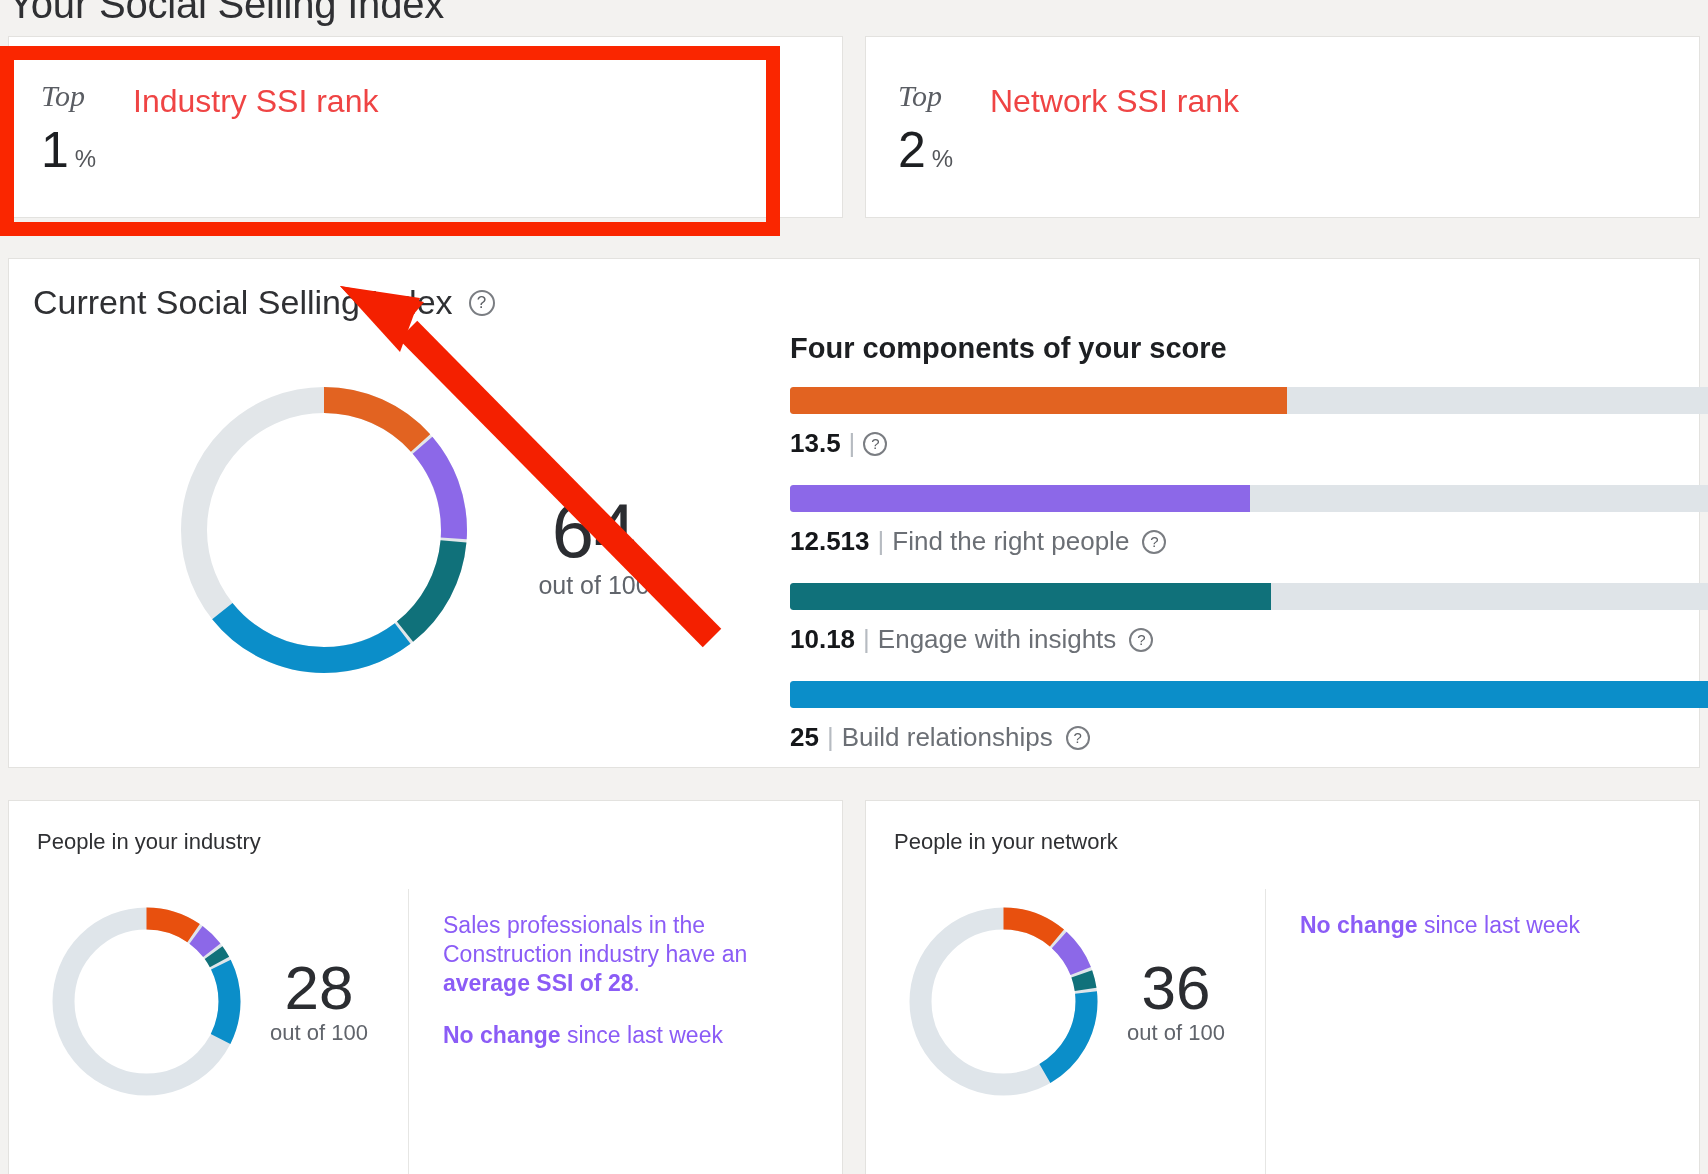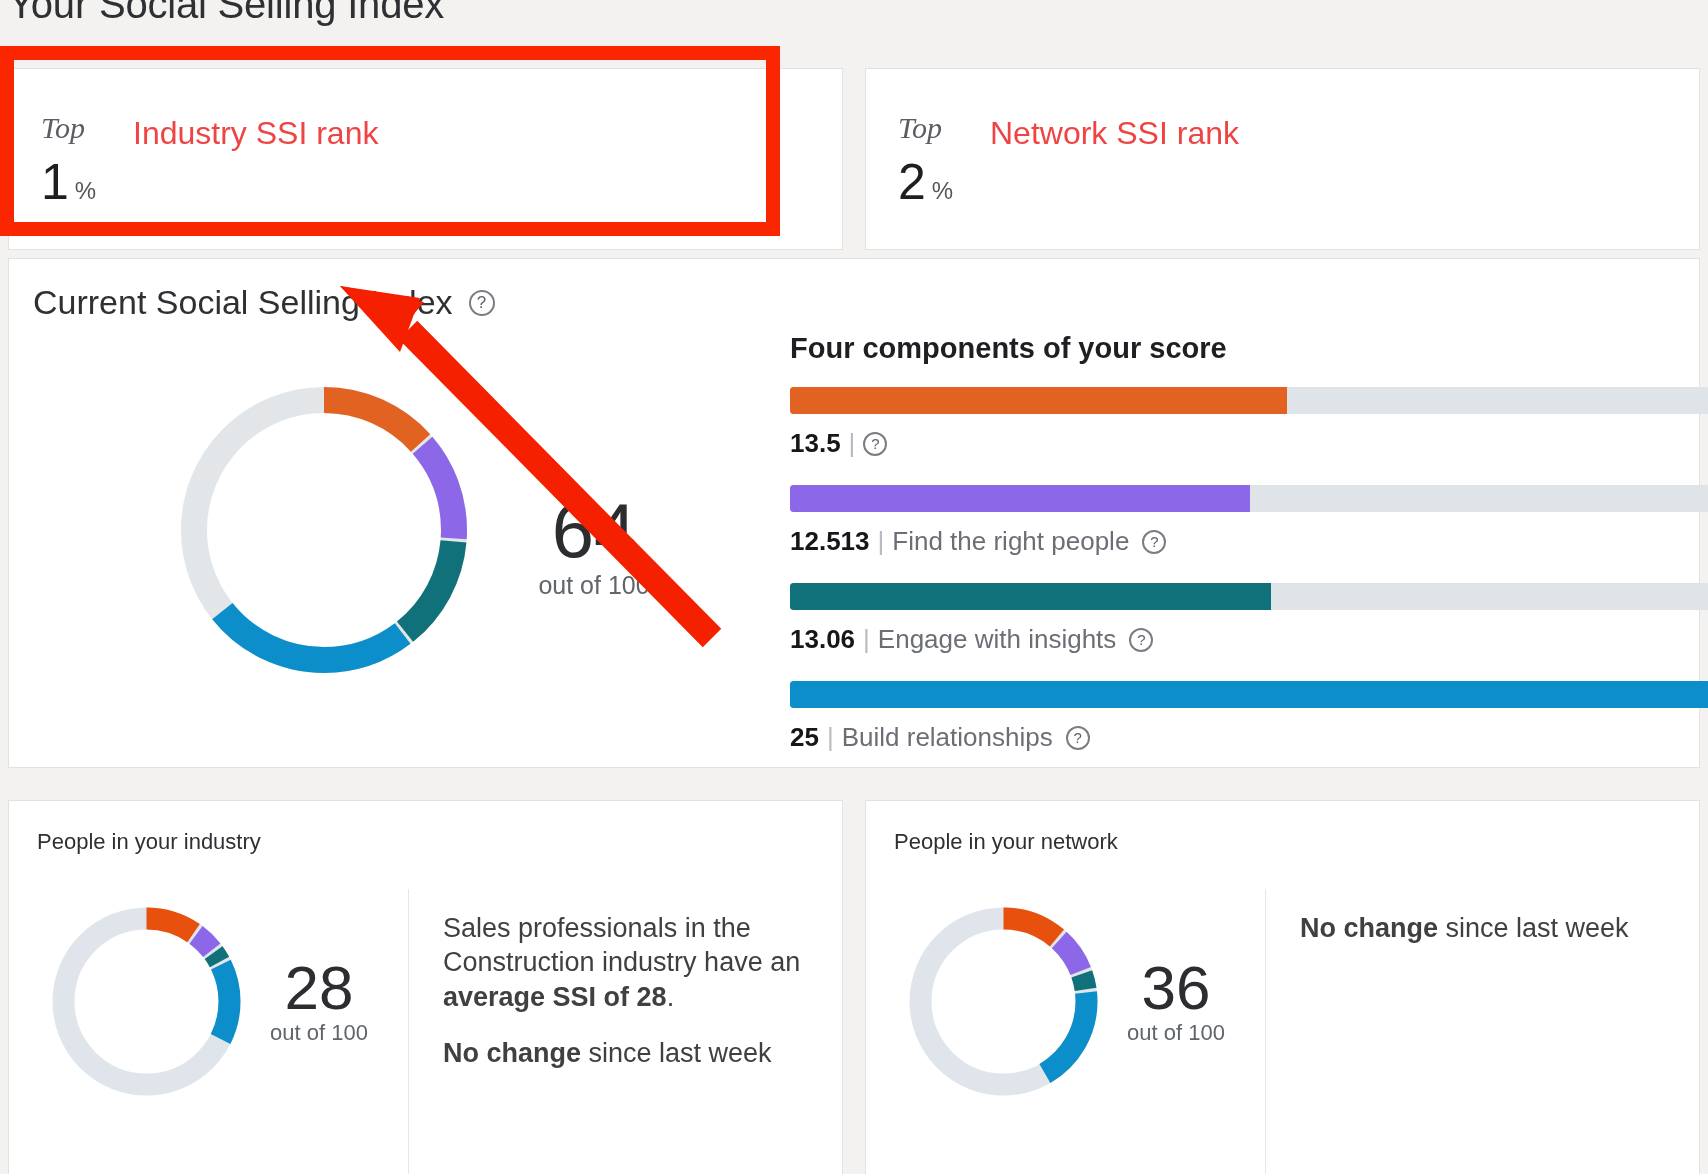"Top" .rank-row { top: 68px -> 36px }
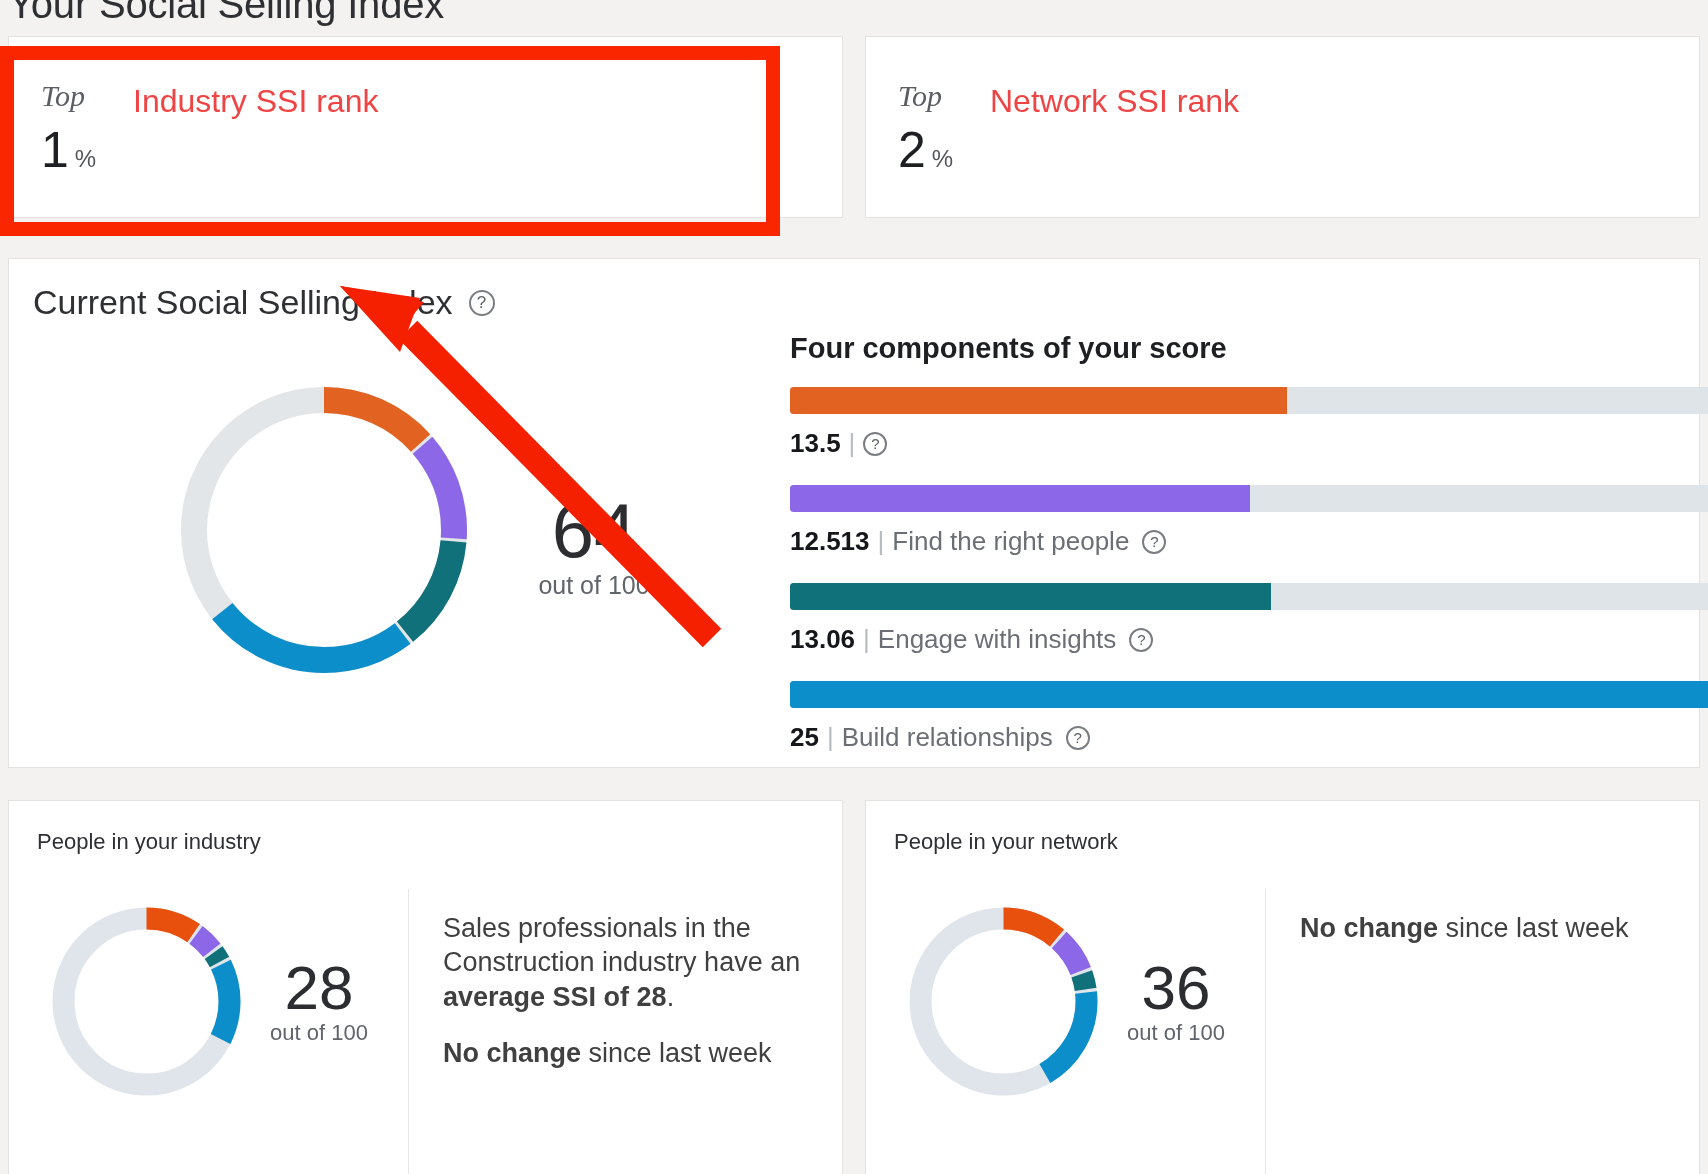"13.06" b { text: 13.06 -> 10.18 }
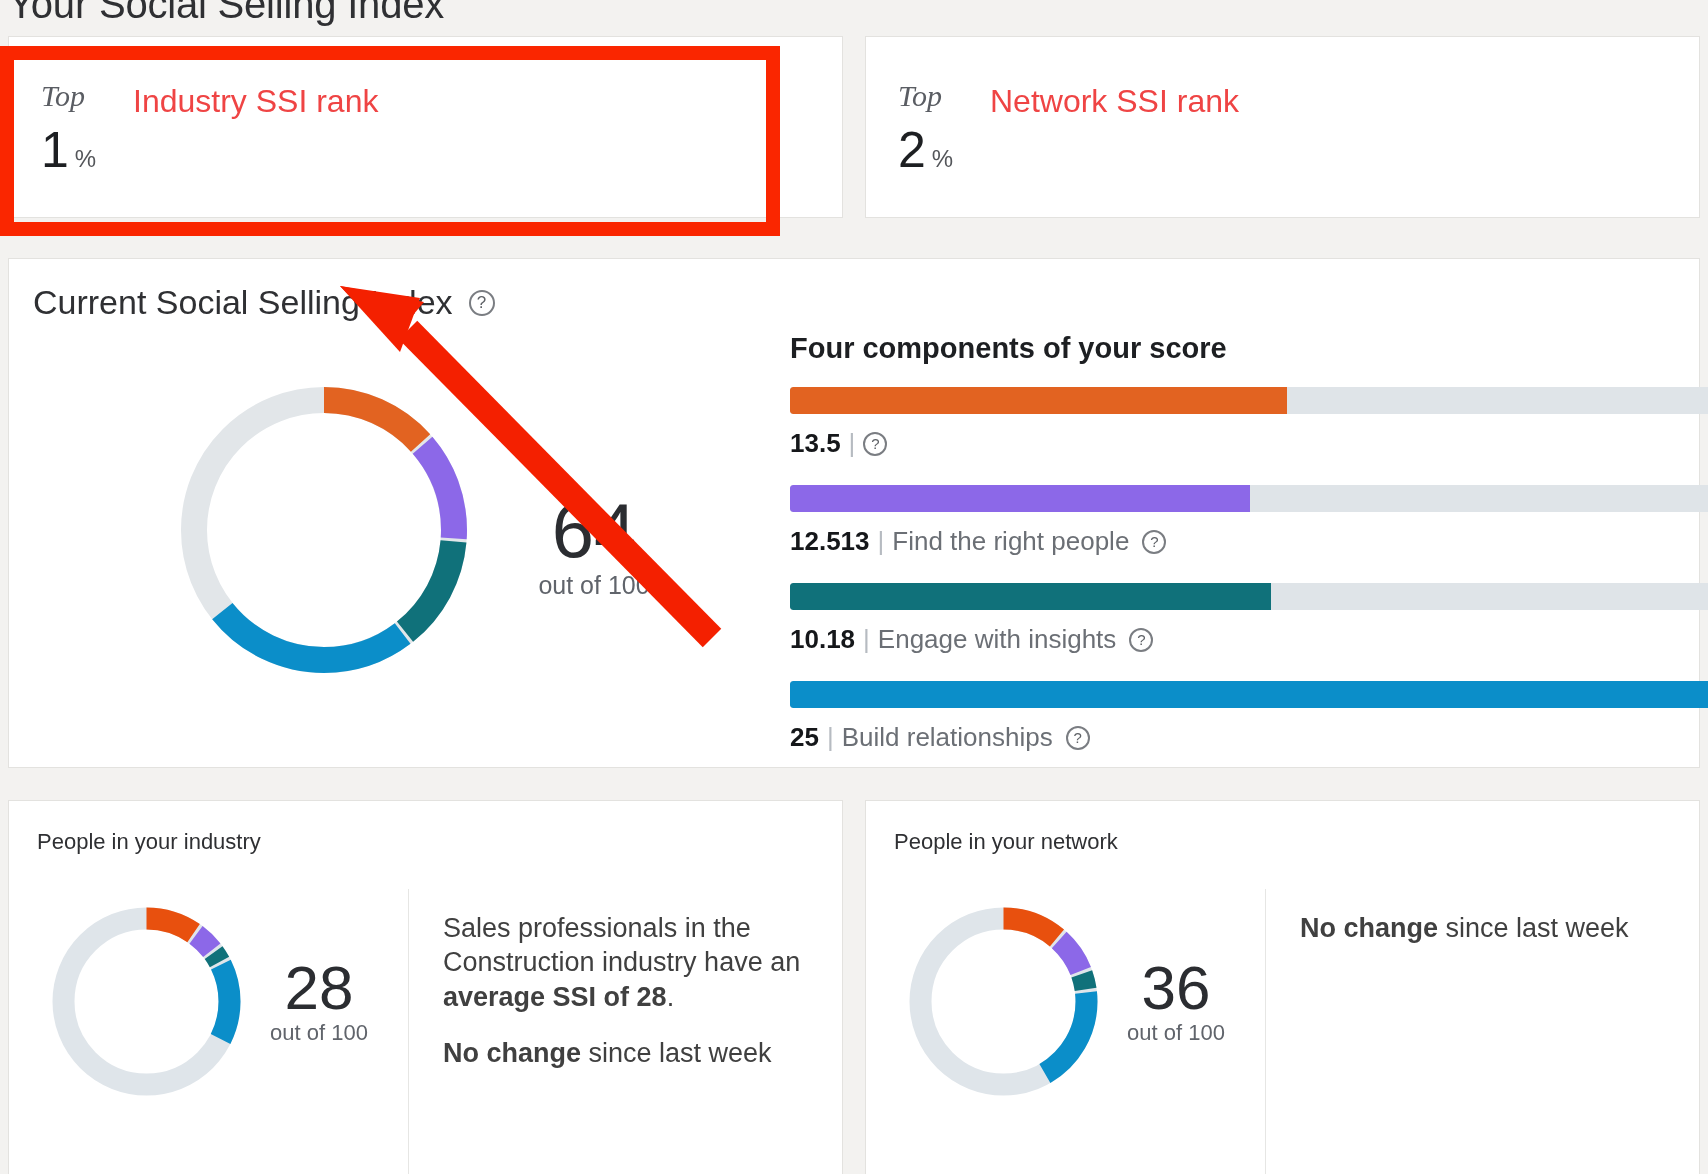"Sales professionals in the Construction" .bc-right p { color: #404040 -> #8b5cf6; font-size: 27px -> 23px }
